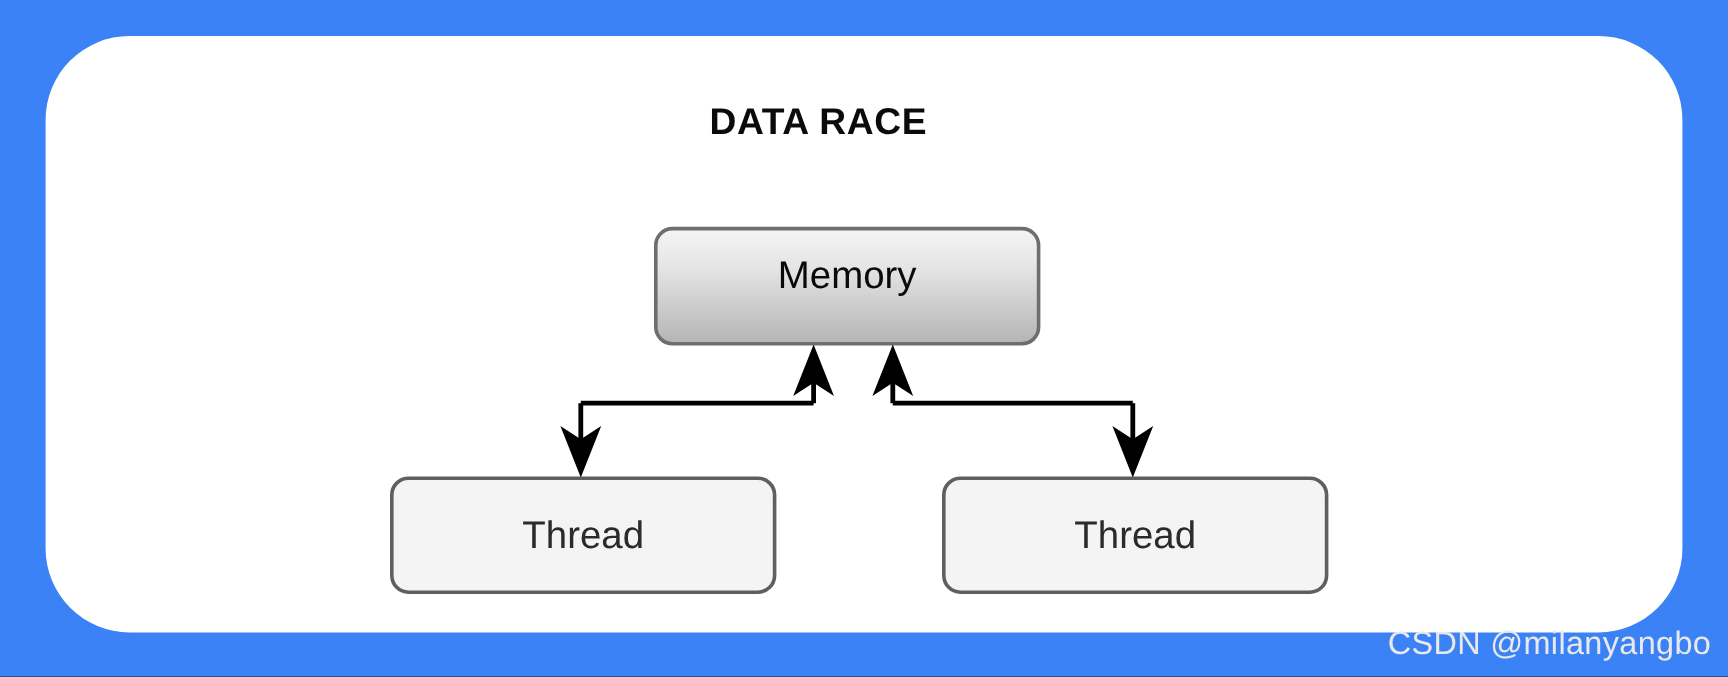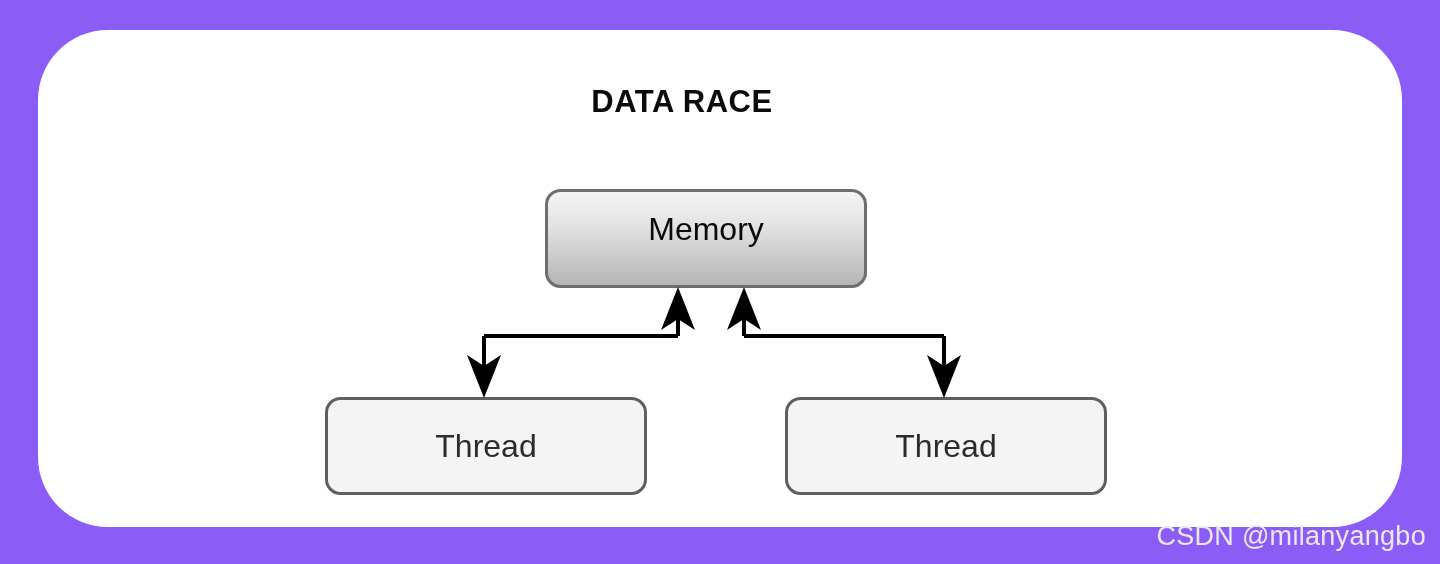"DATA RACE" #stage { background: #8b5cf6 -> #3b82f6 }
